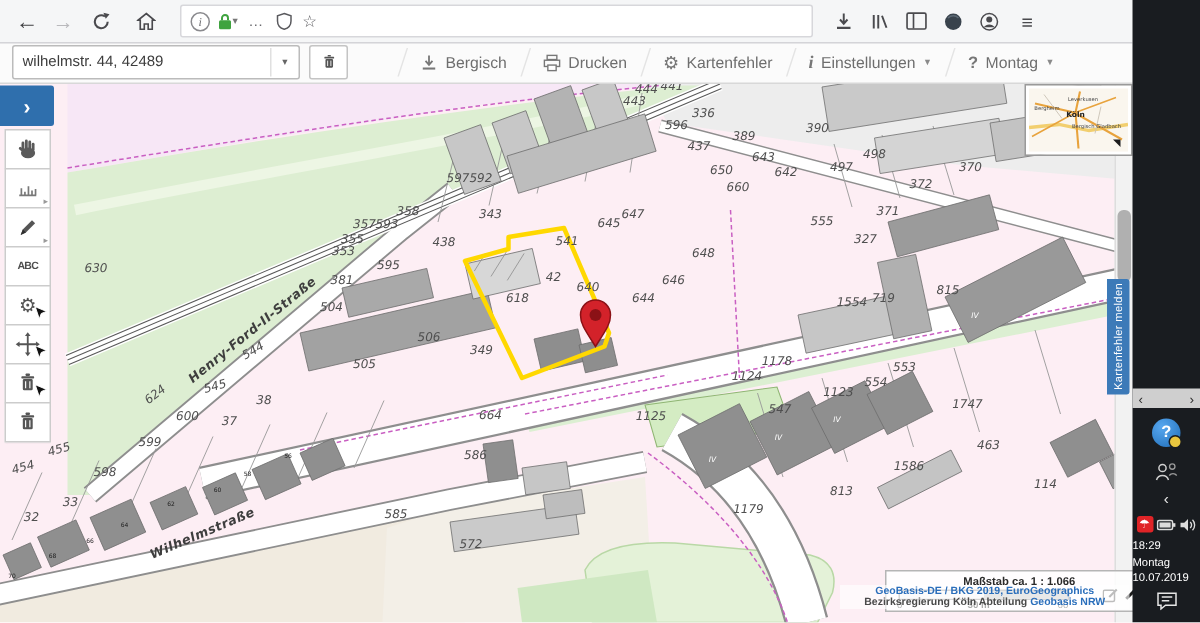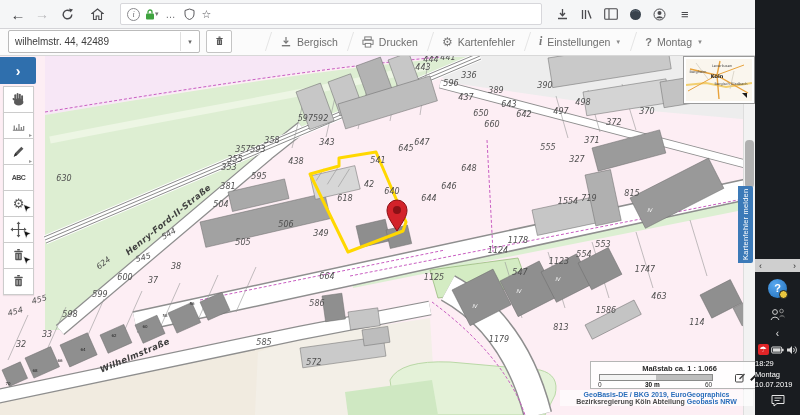"Maßstab ca. 1 : 1.066" #scale-widget { top: 361px -> 380px }
